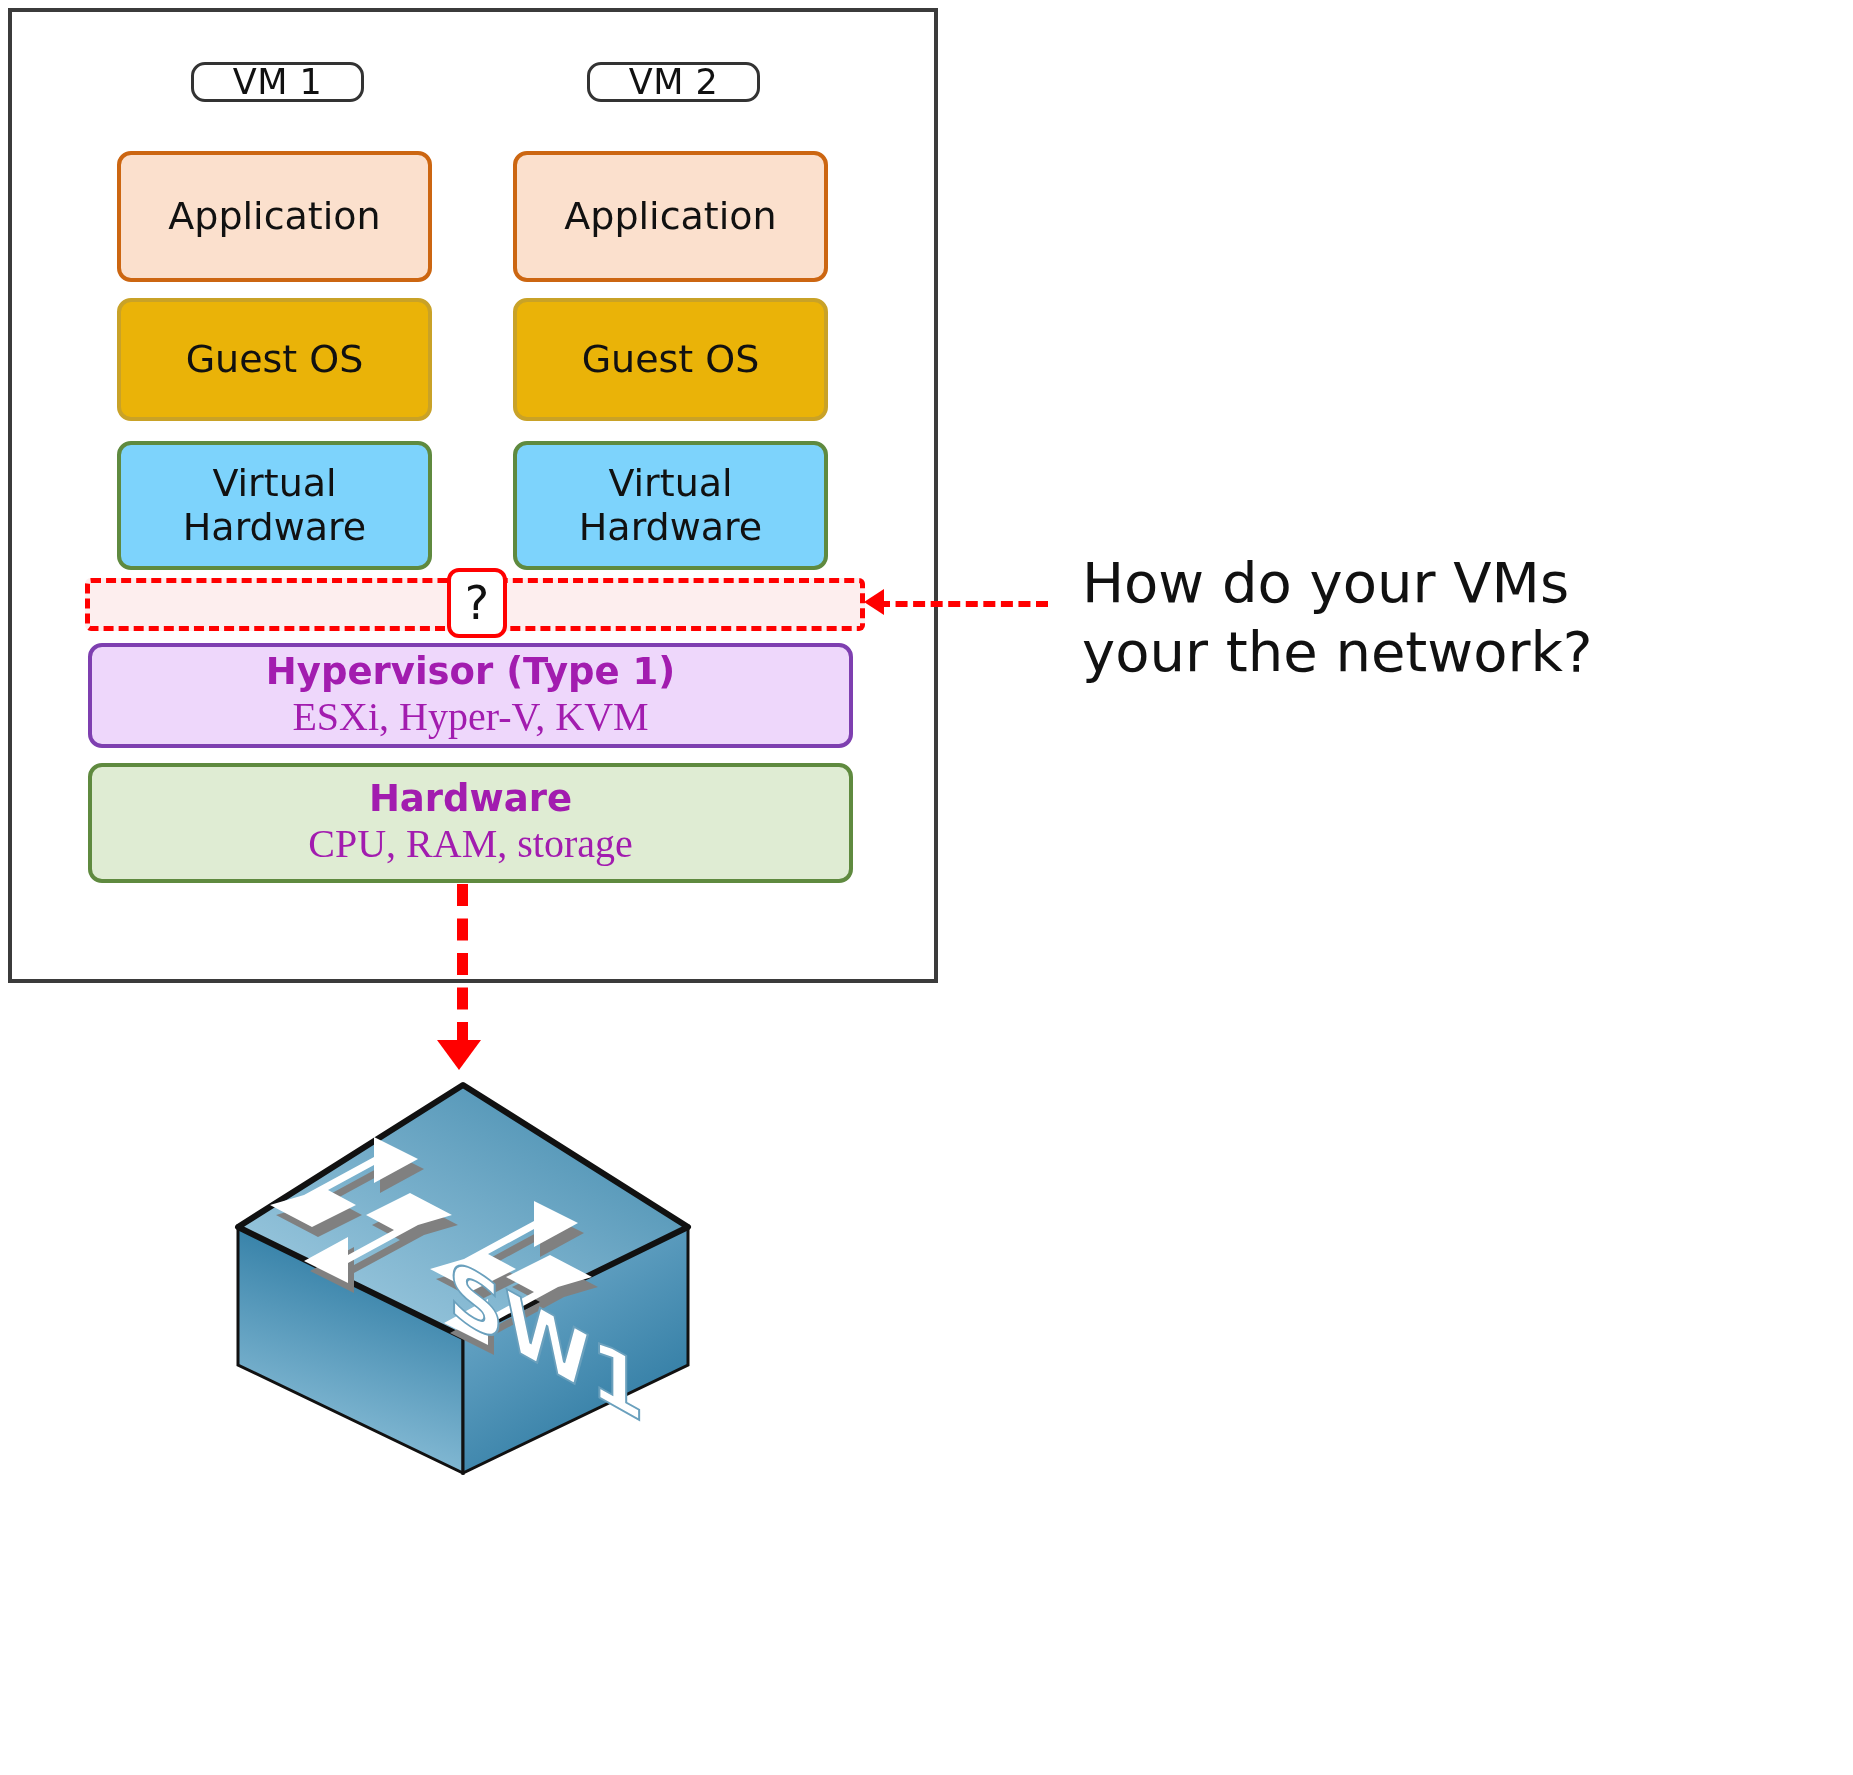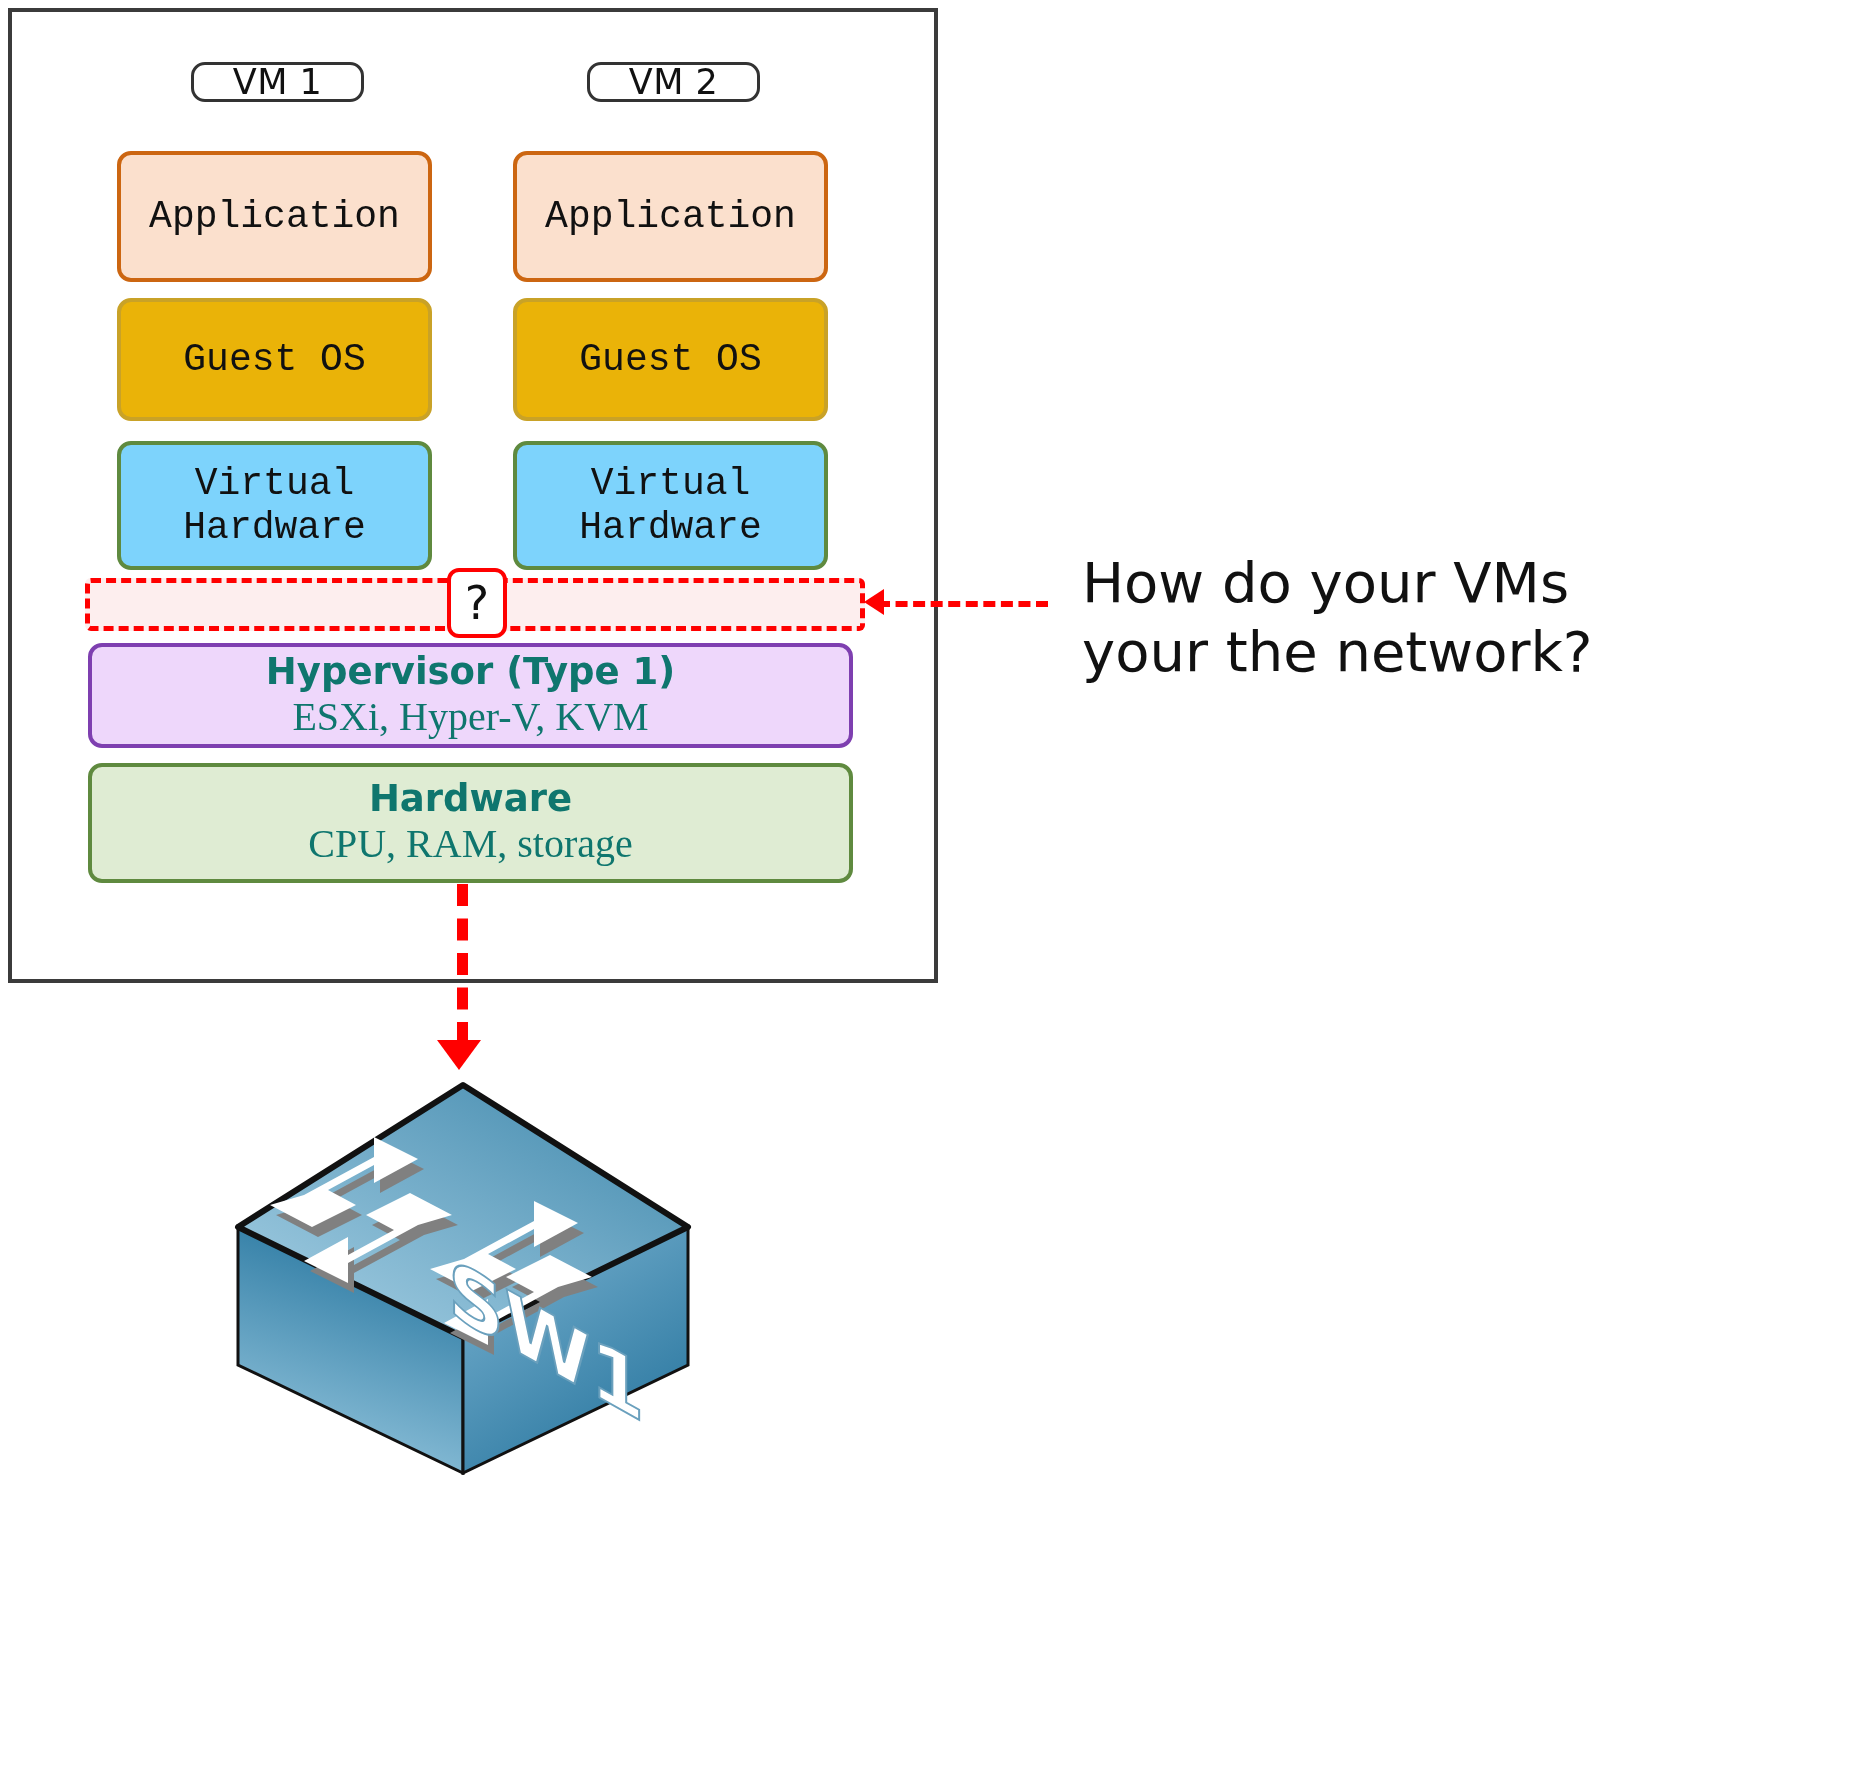"Application" .layer { font-family: Liberation Mono, monospace -> none }
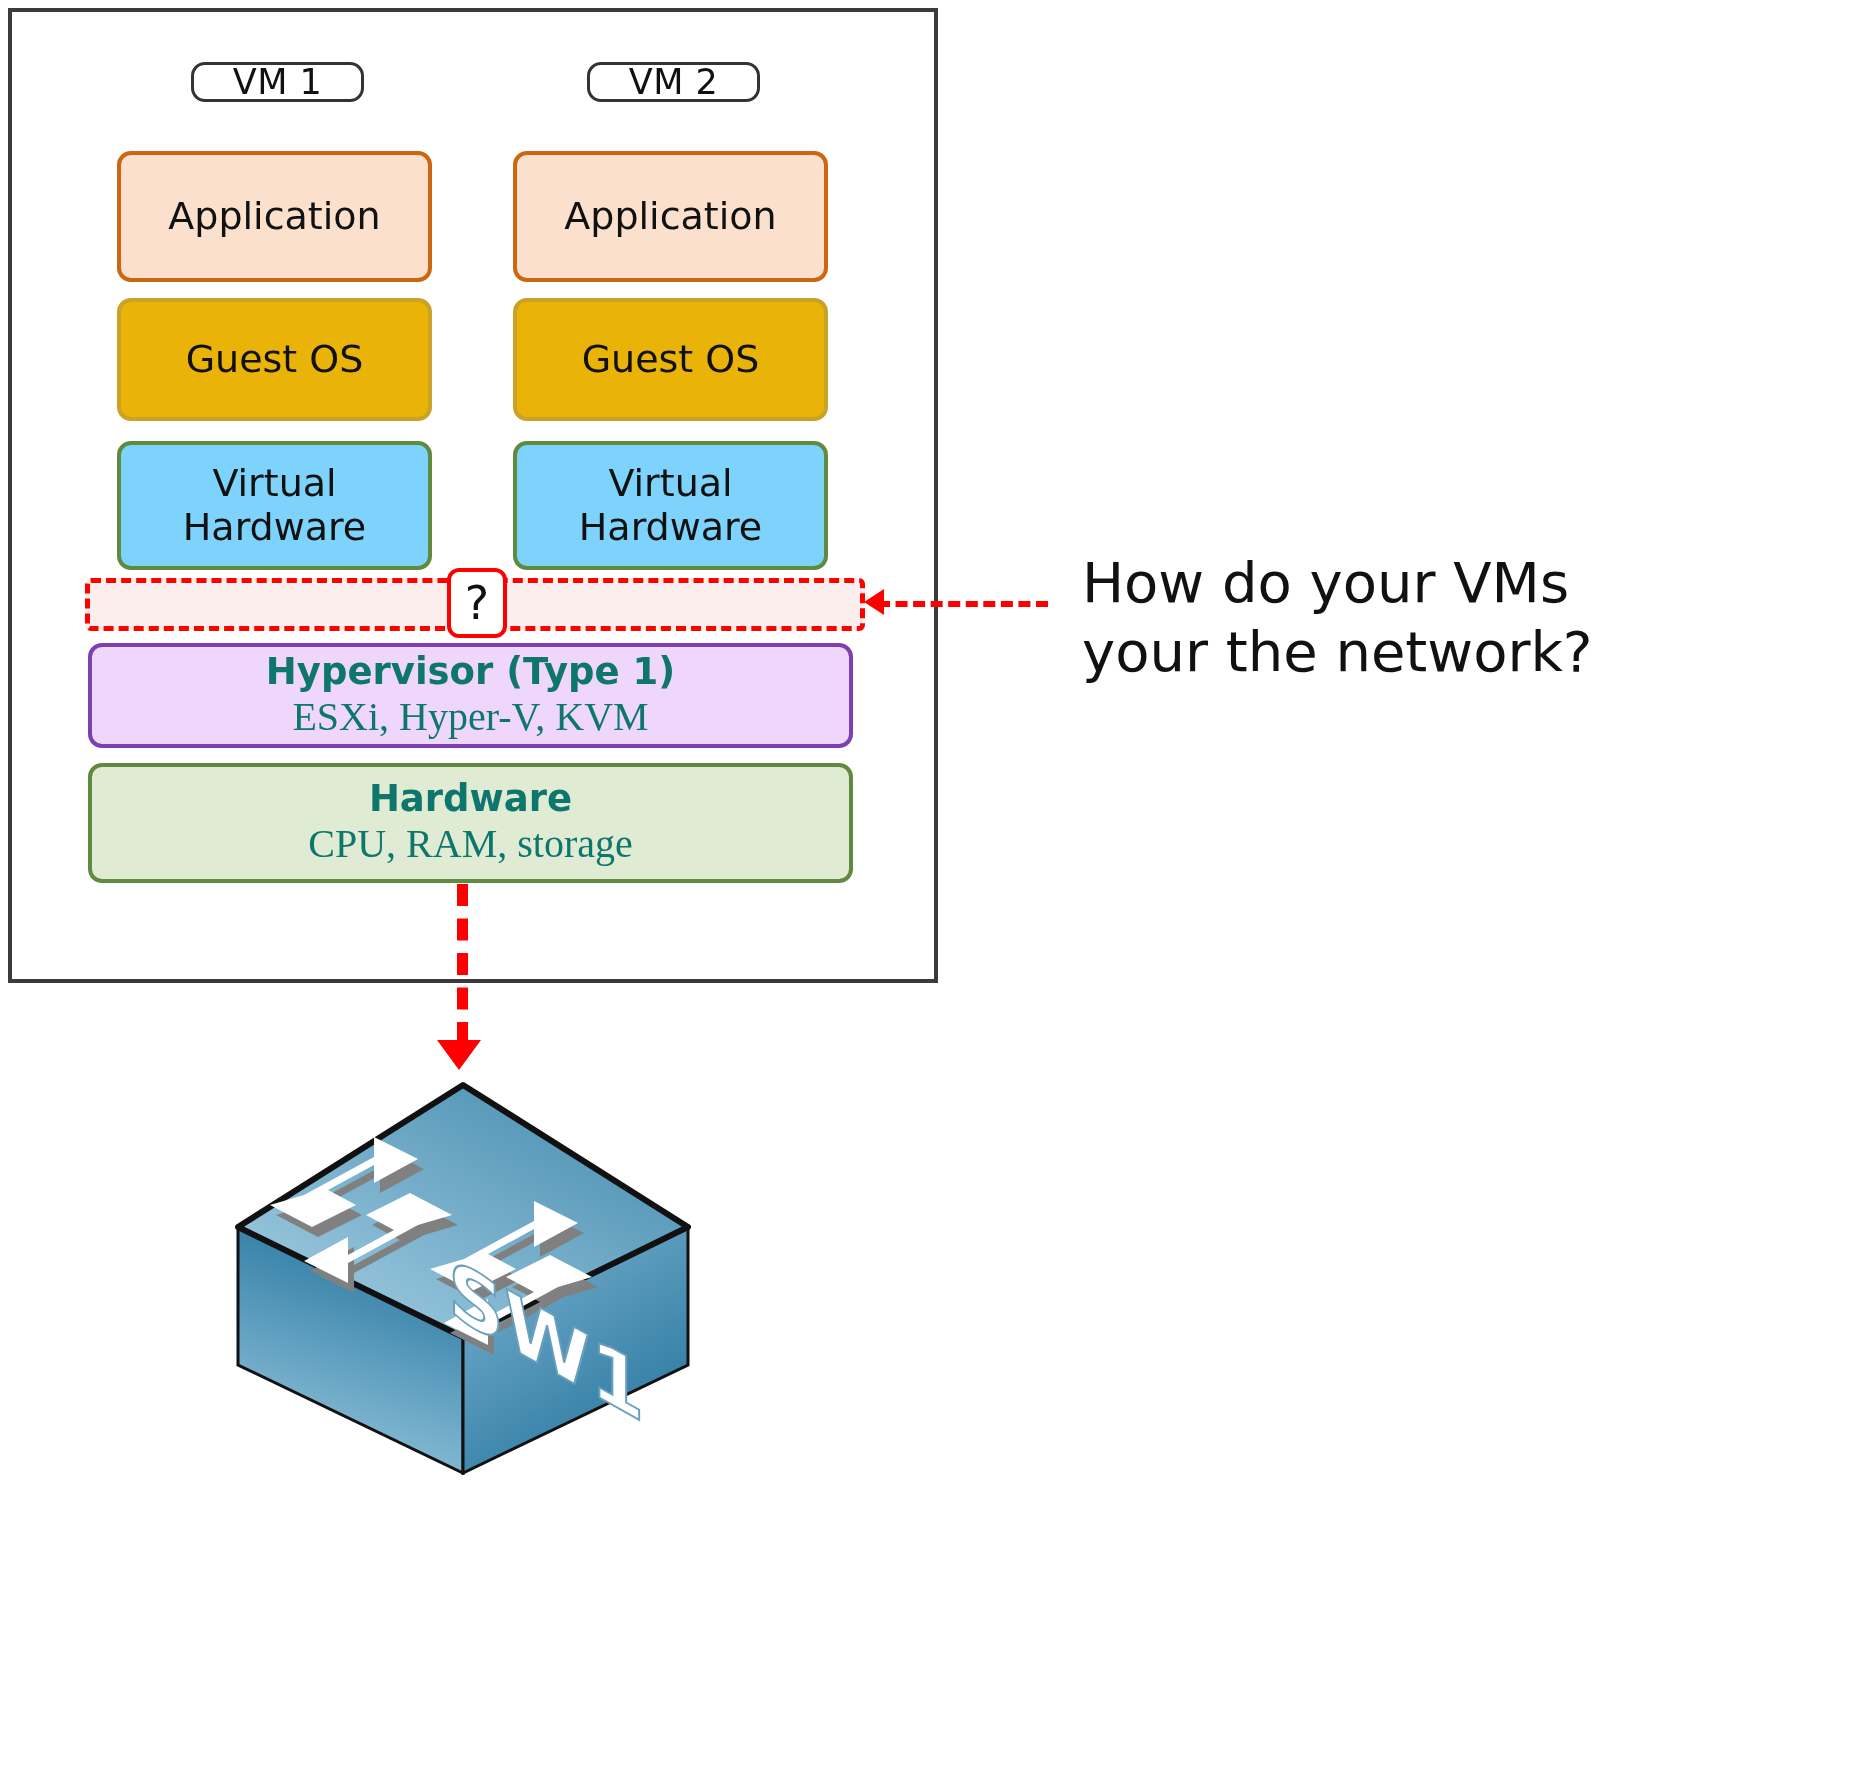"Hypervisor (Type 1)" .wide { color: #0f766e -> #a21caf }
